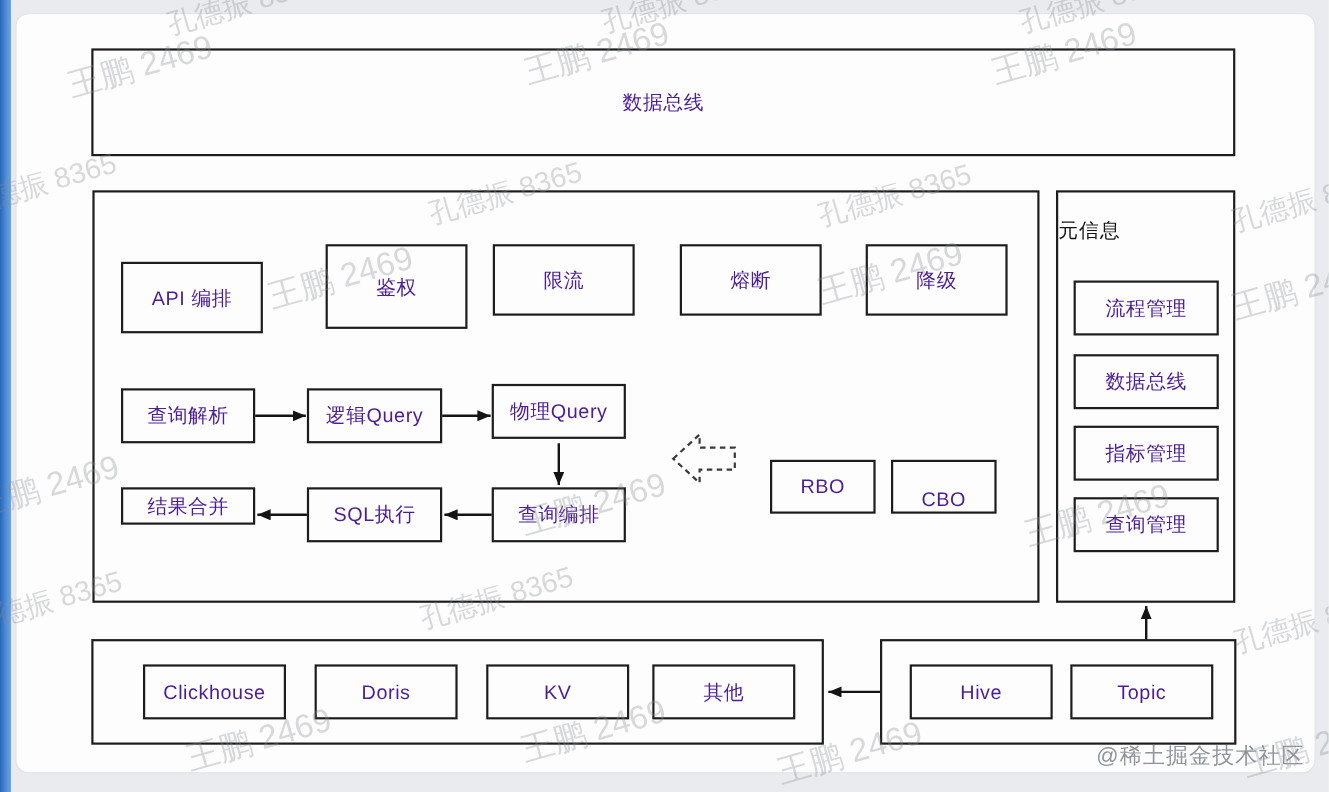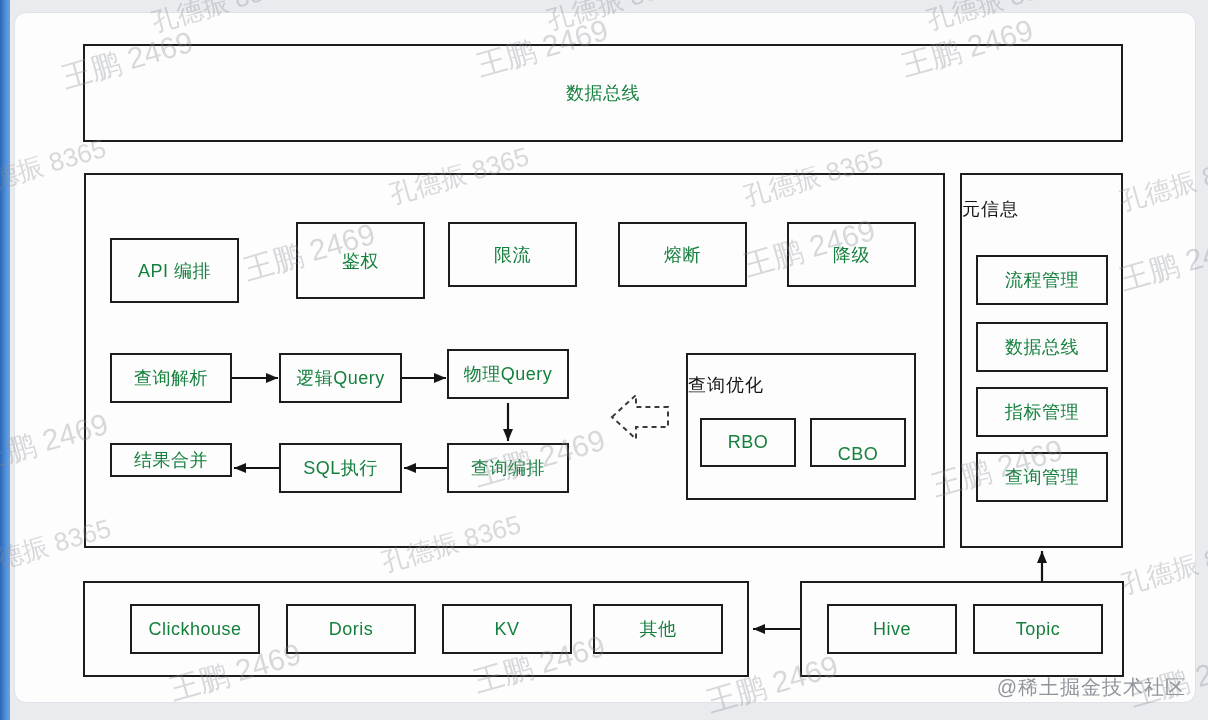"数据总线" .node { color: #15803d -> #4c1d95 }
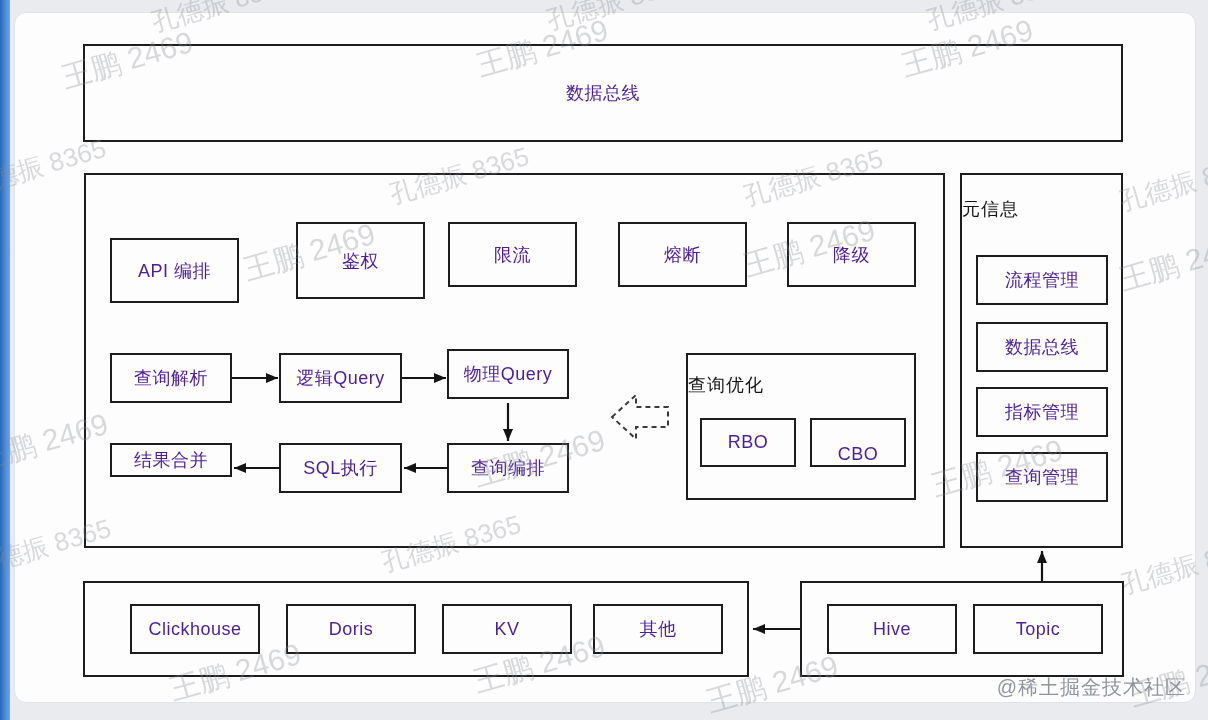"查询优化" div.frame { html: <div> <div>查询优化</div> </div> -> none }
